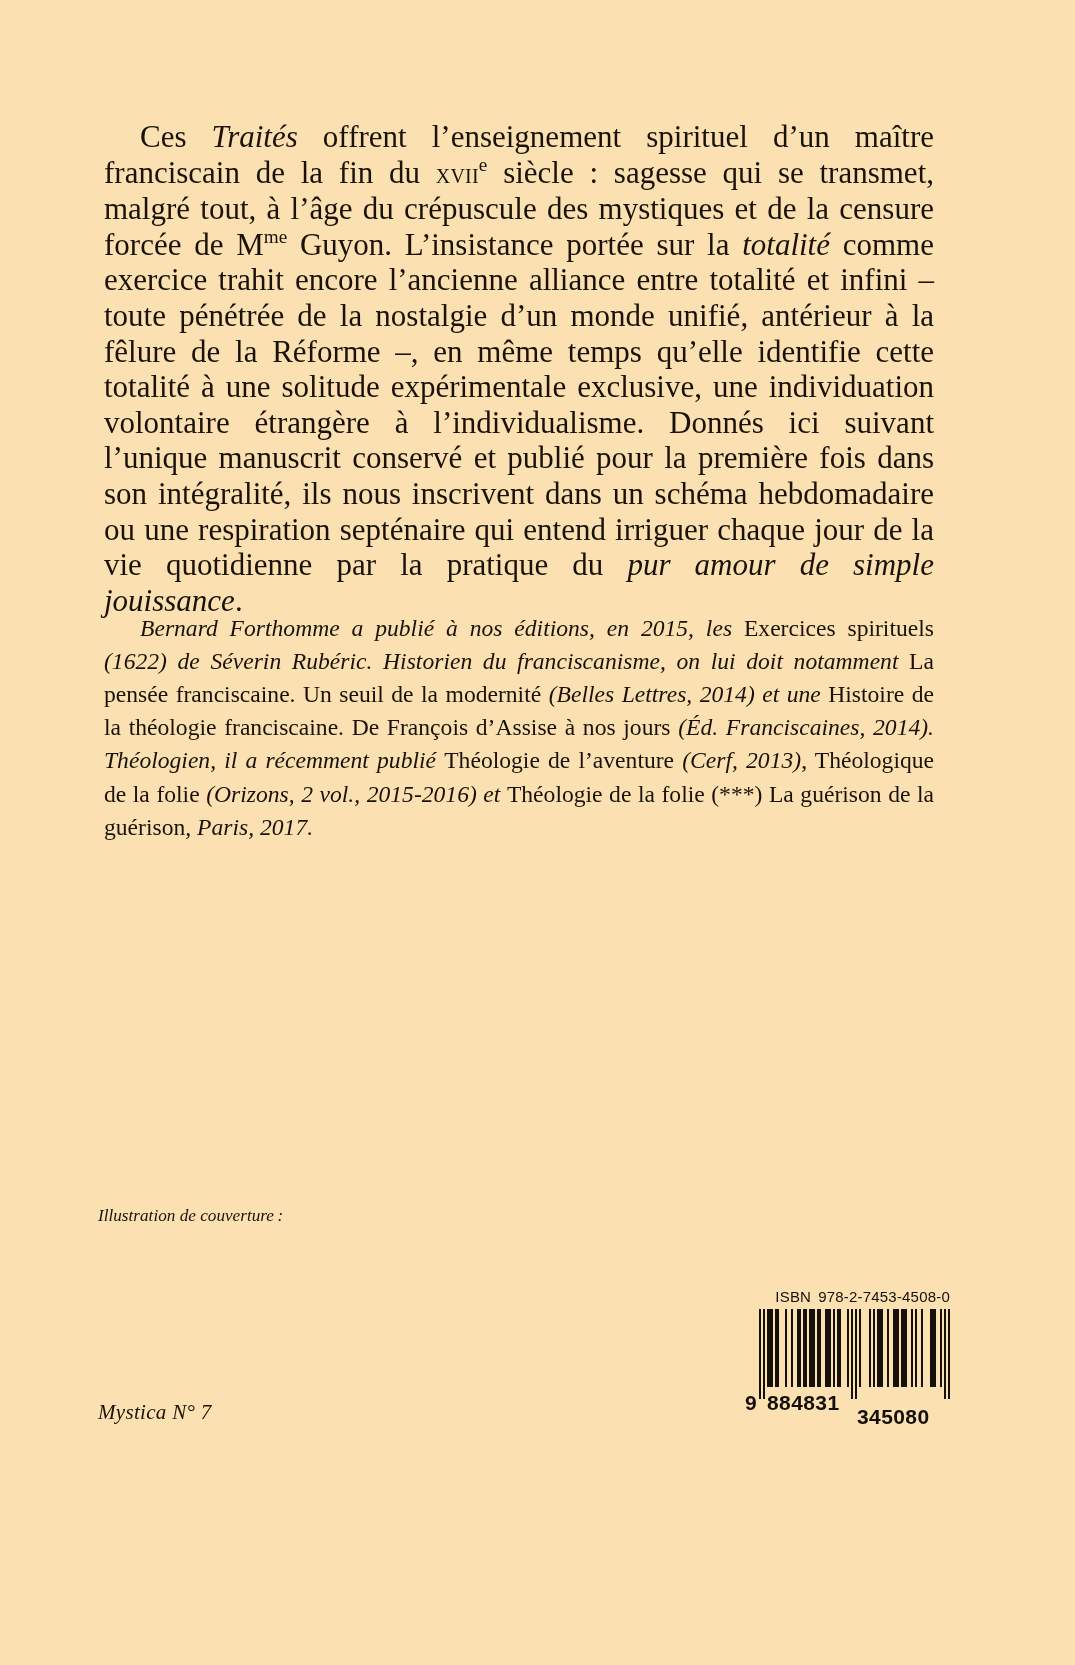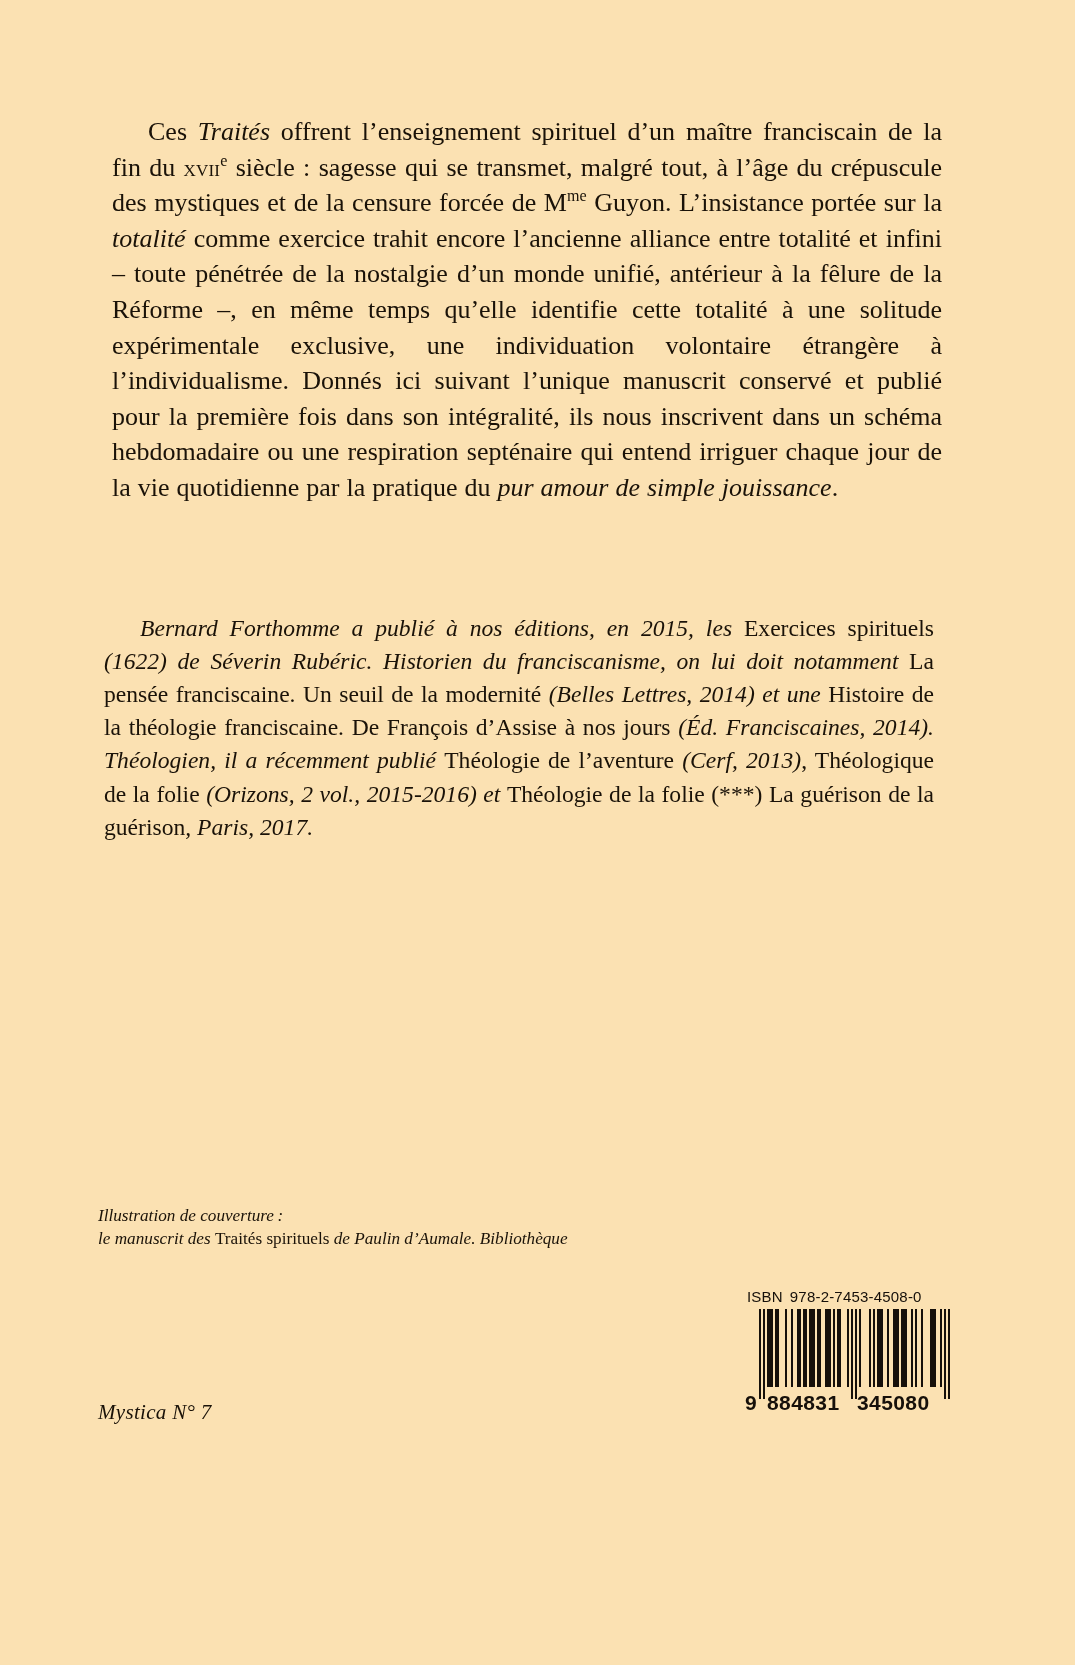"Ces Traités offrent l’enseignement" .blurb { font-size: 26px -> 31px; left: 112px -> 104px }
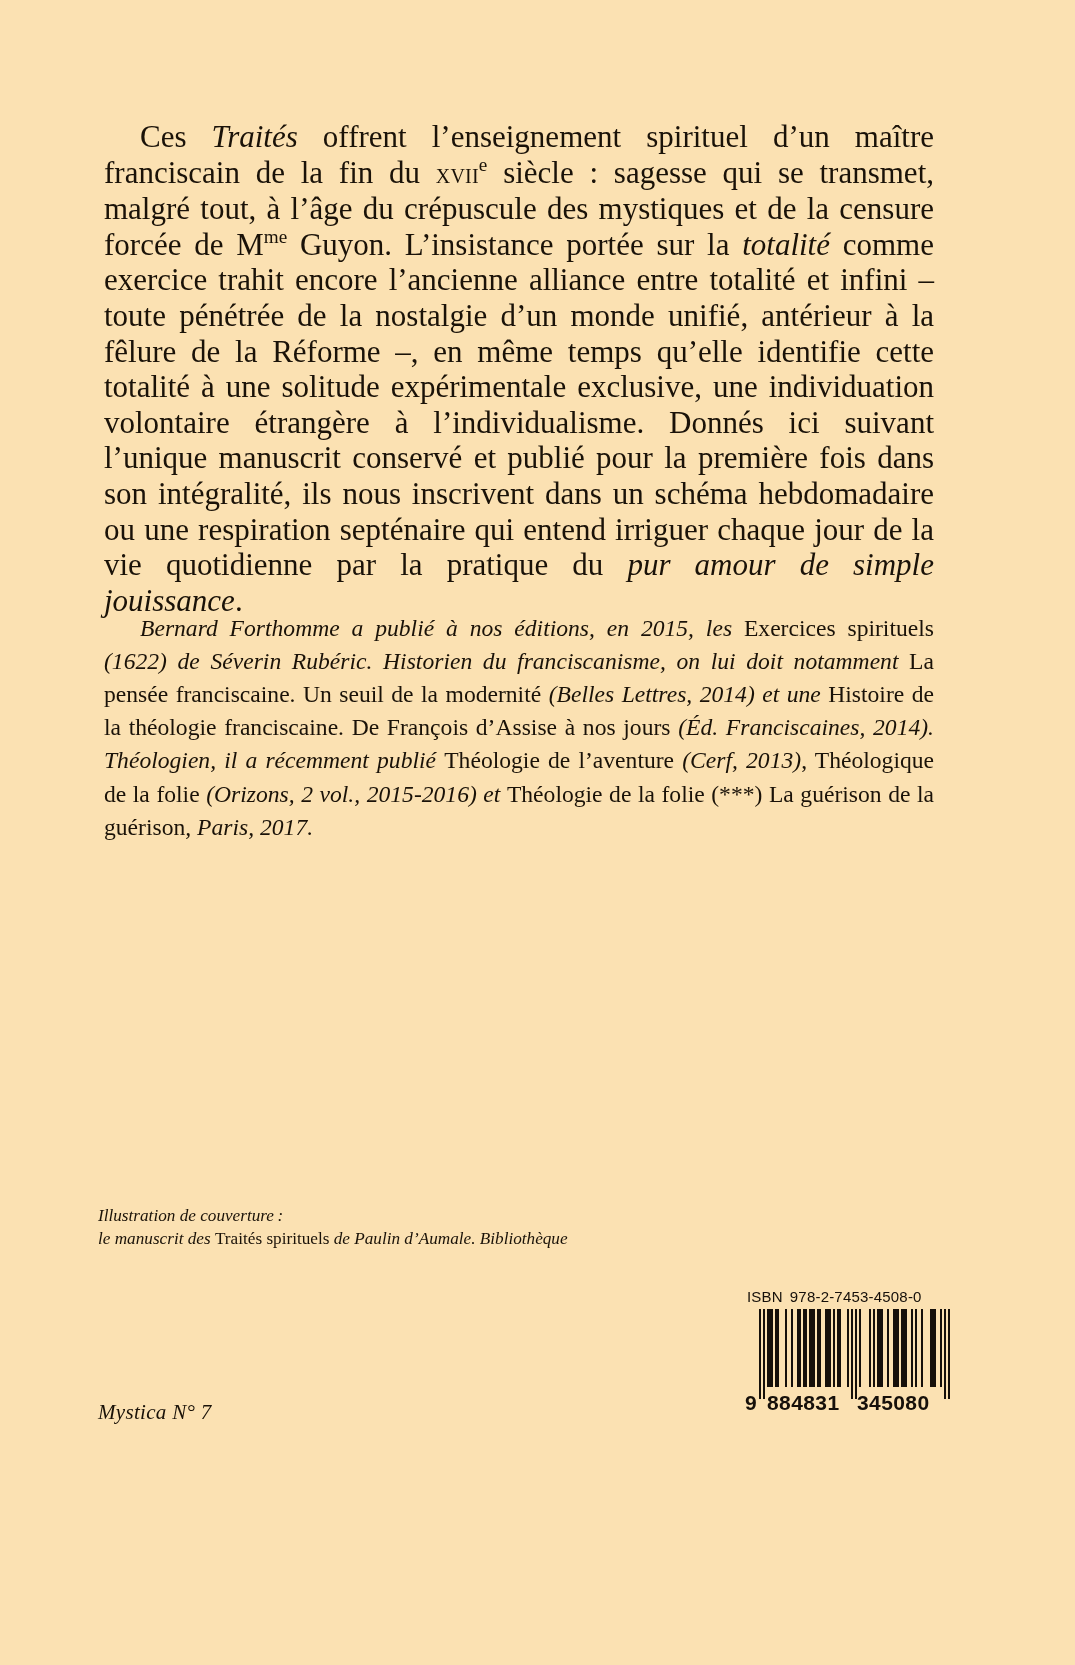"le manuscrit des Traités spirituels" div { html: <div><span>le manuscrit des </span><span>Traités spirituels</span><span> de Paulin d’Aumale. Bibliothèque</span></div> -> none }
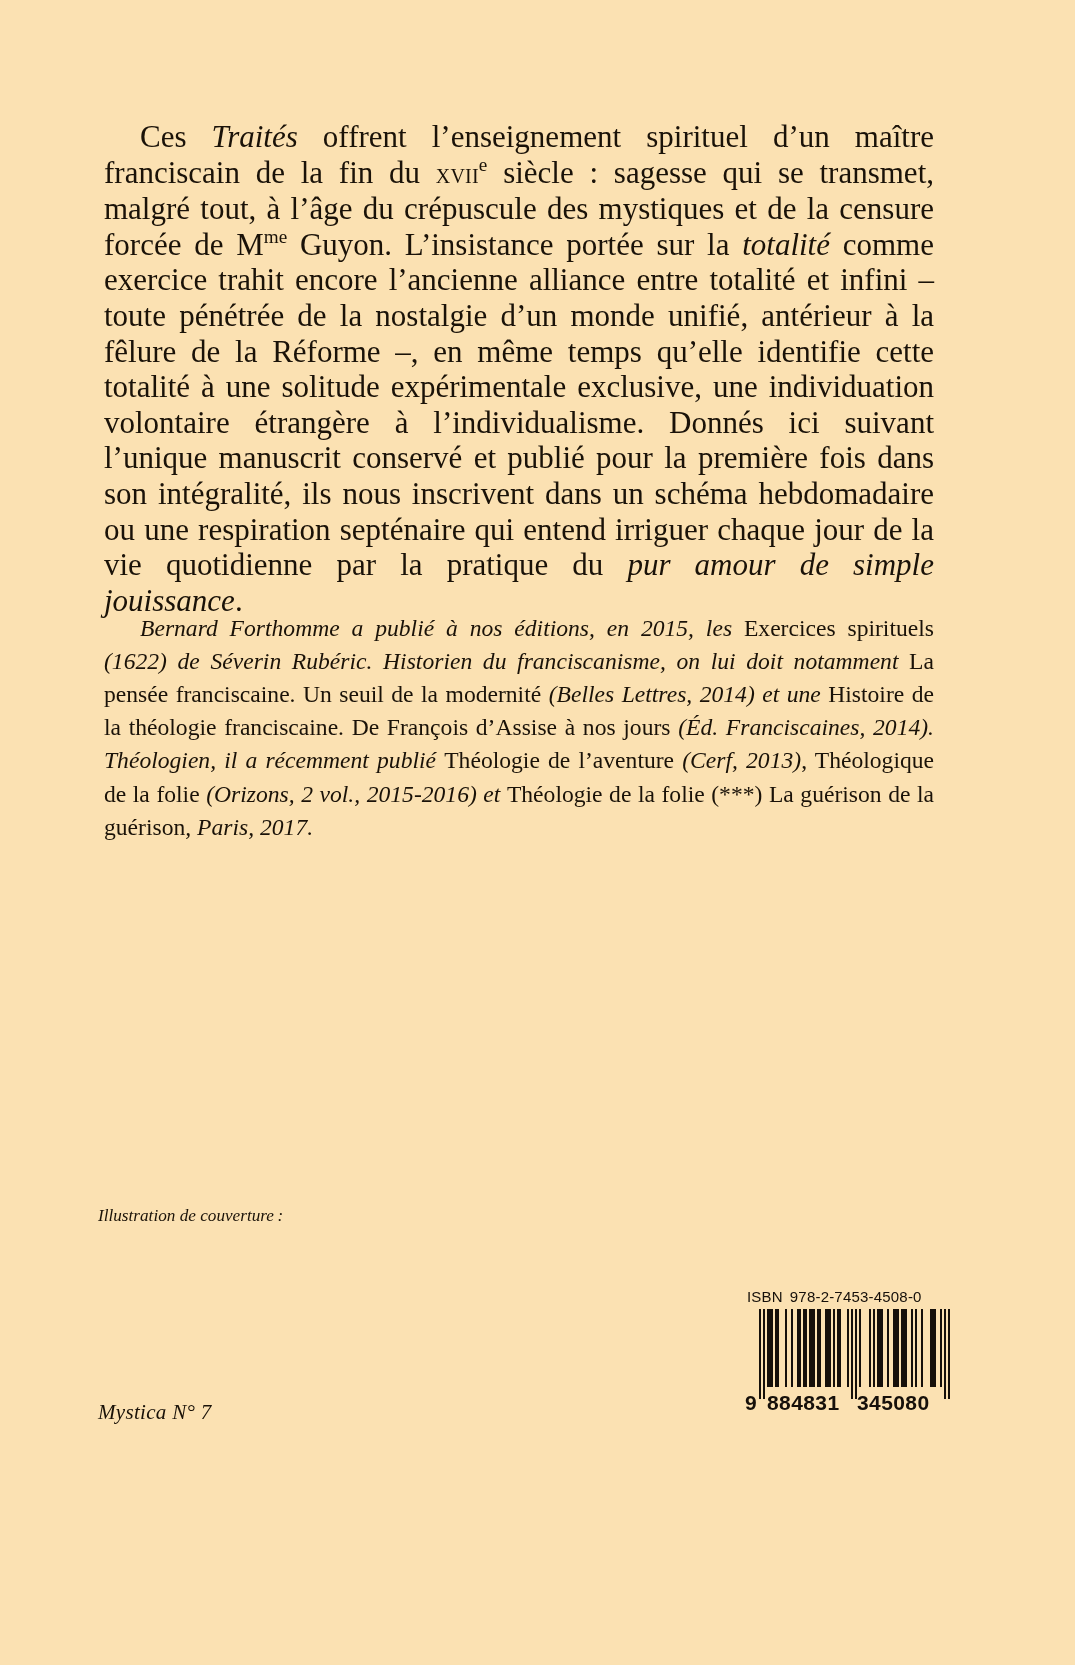"ISBN 978-2-7453-4508-0" .isbn-block { text-align: none -> right }
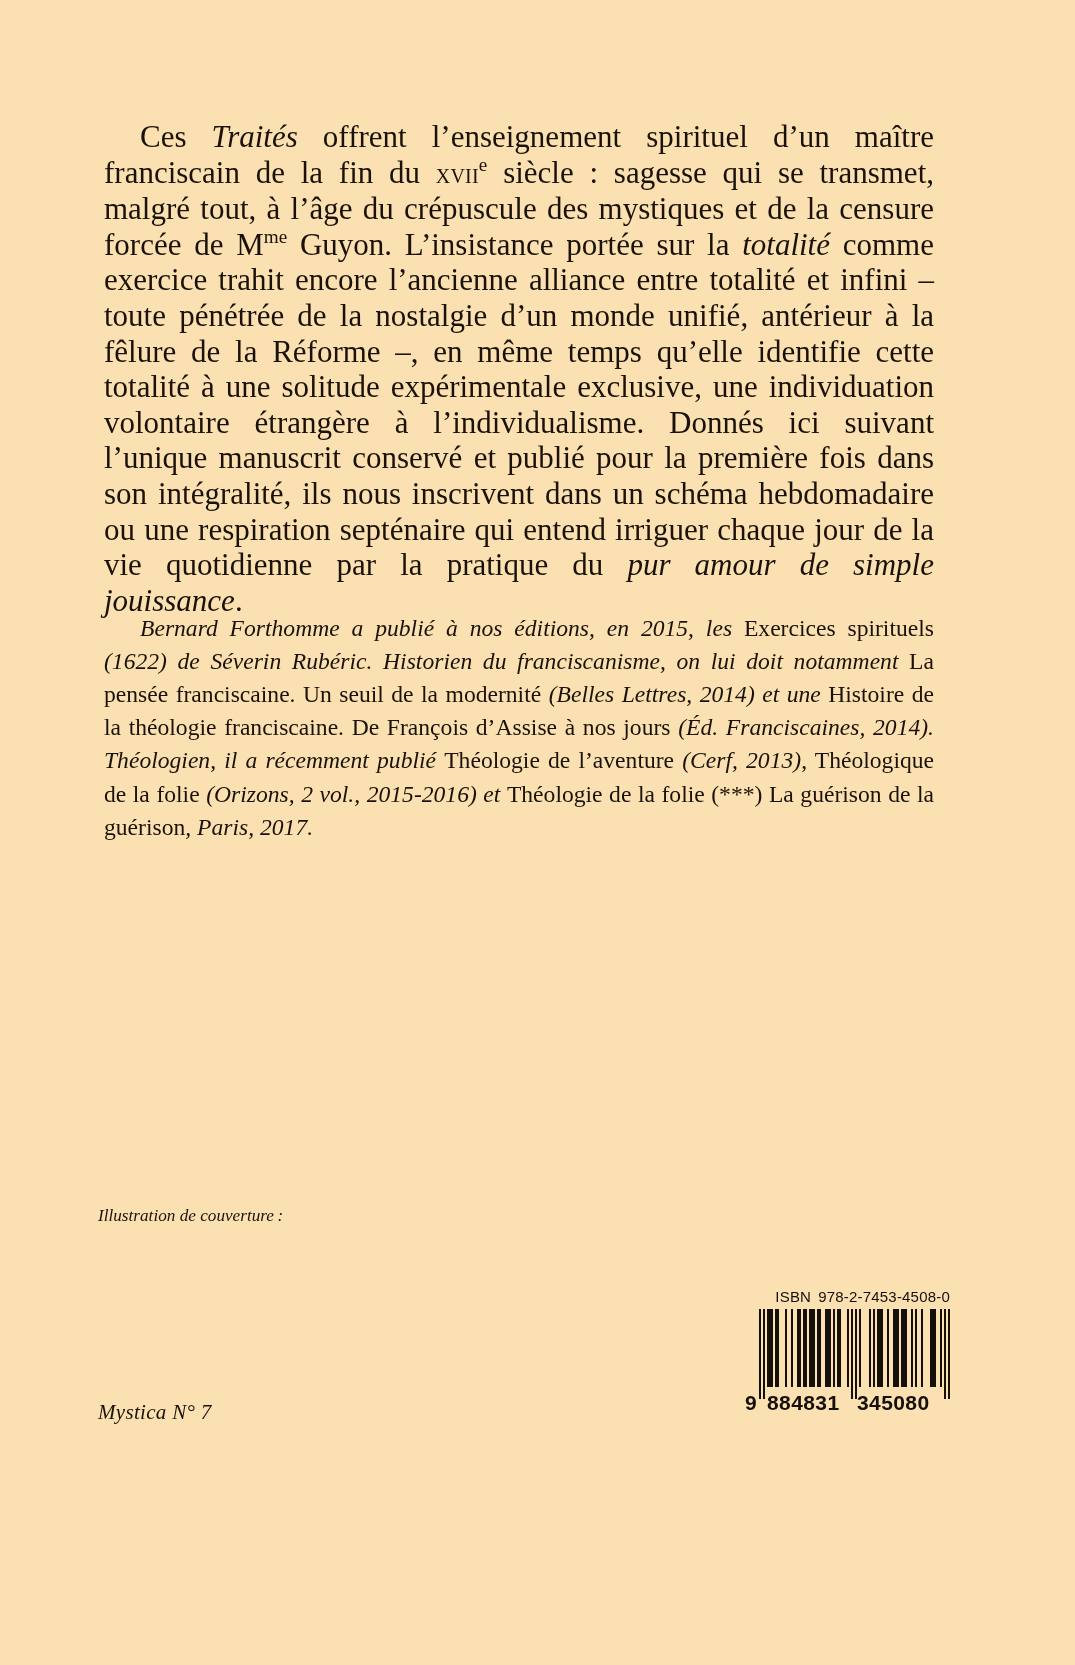"345080" .digits .grpB { top: 2px -> 16px }
